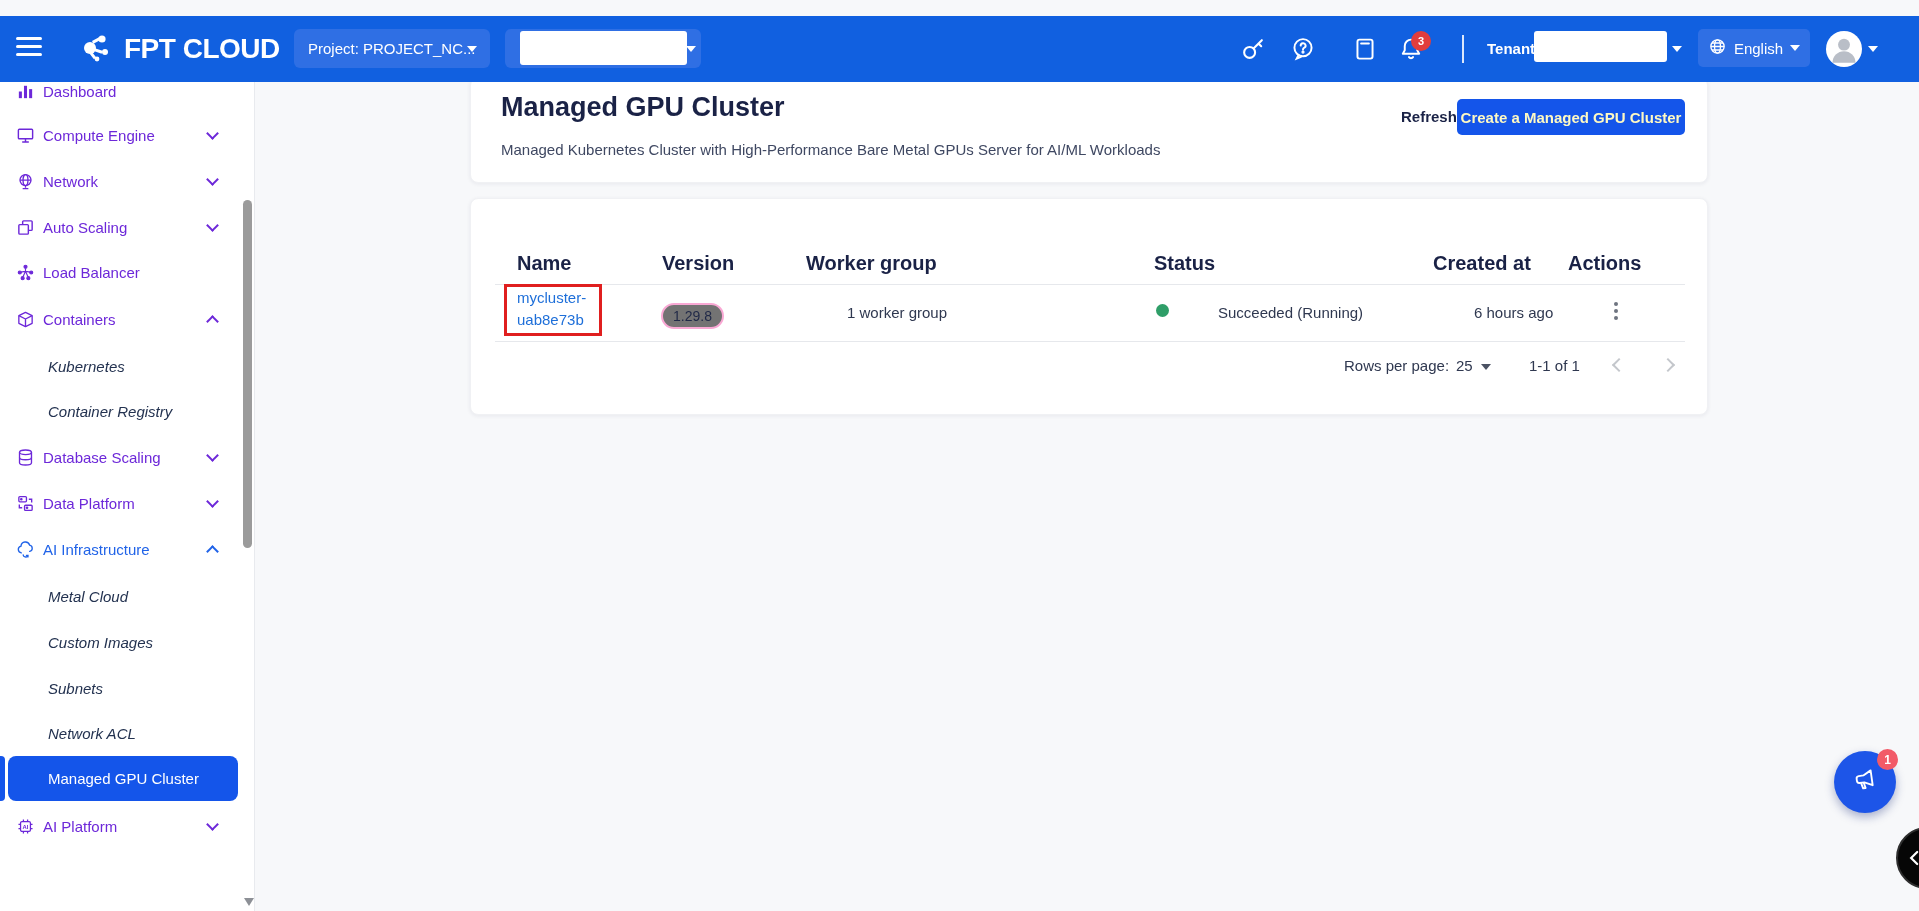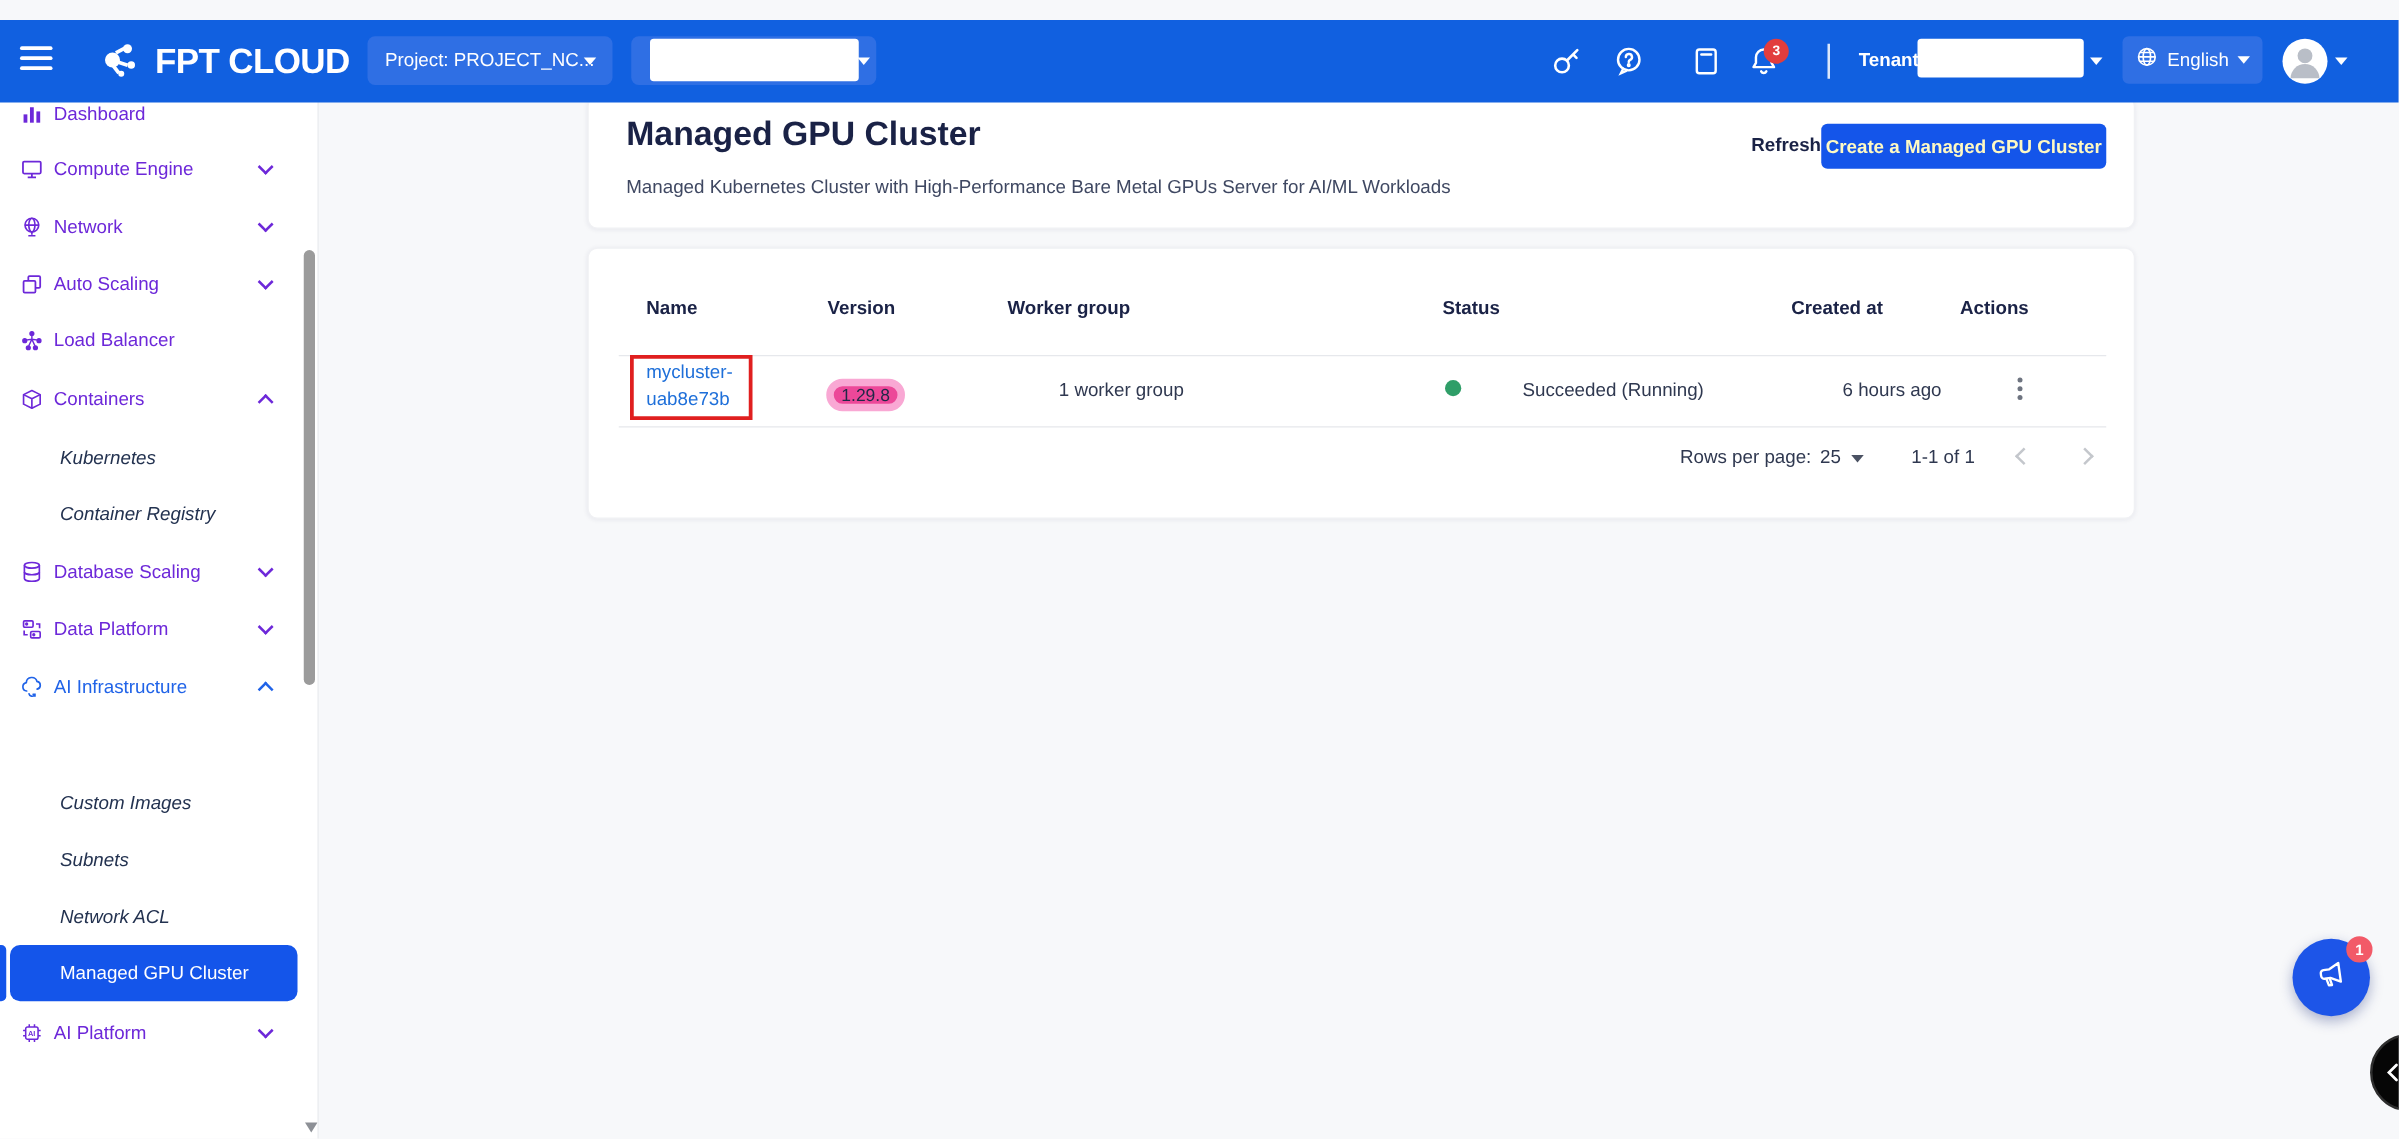"Name" .th { font-size: 15px -> 20px; top: 39px -> 53px }
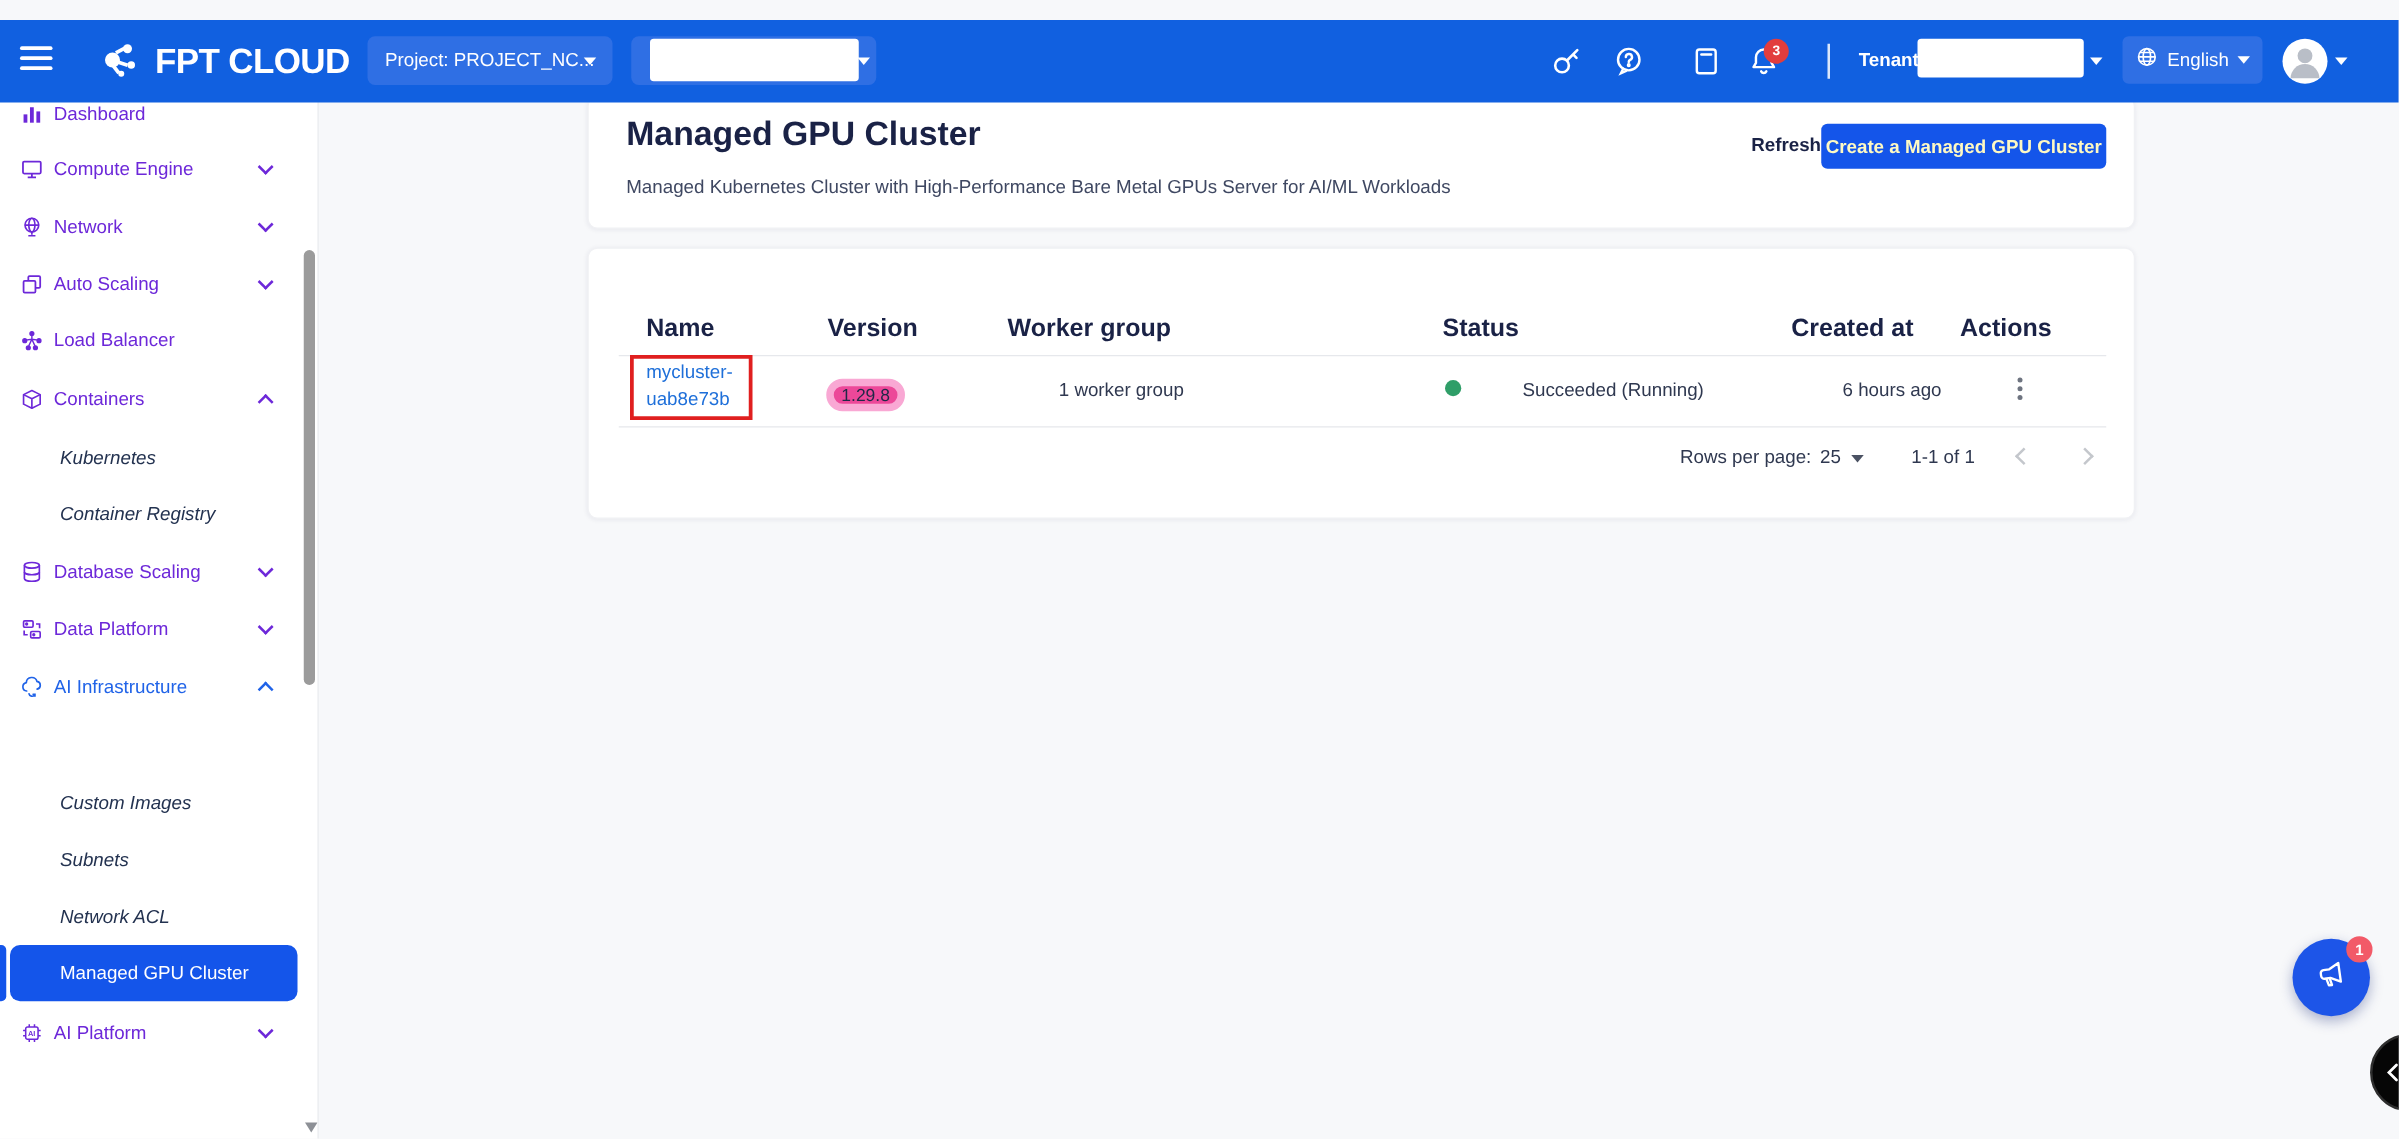"1.29.8" .version-chip { background: #ec4899 -> #737373; border: 6px solid #f9a8d4 -> 2px solid #f9a8d4 }
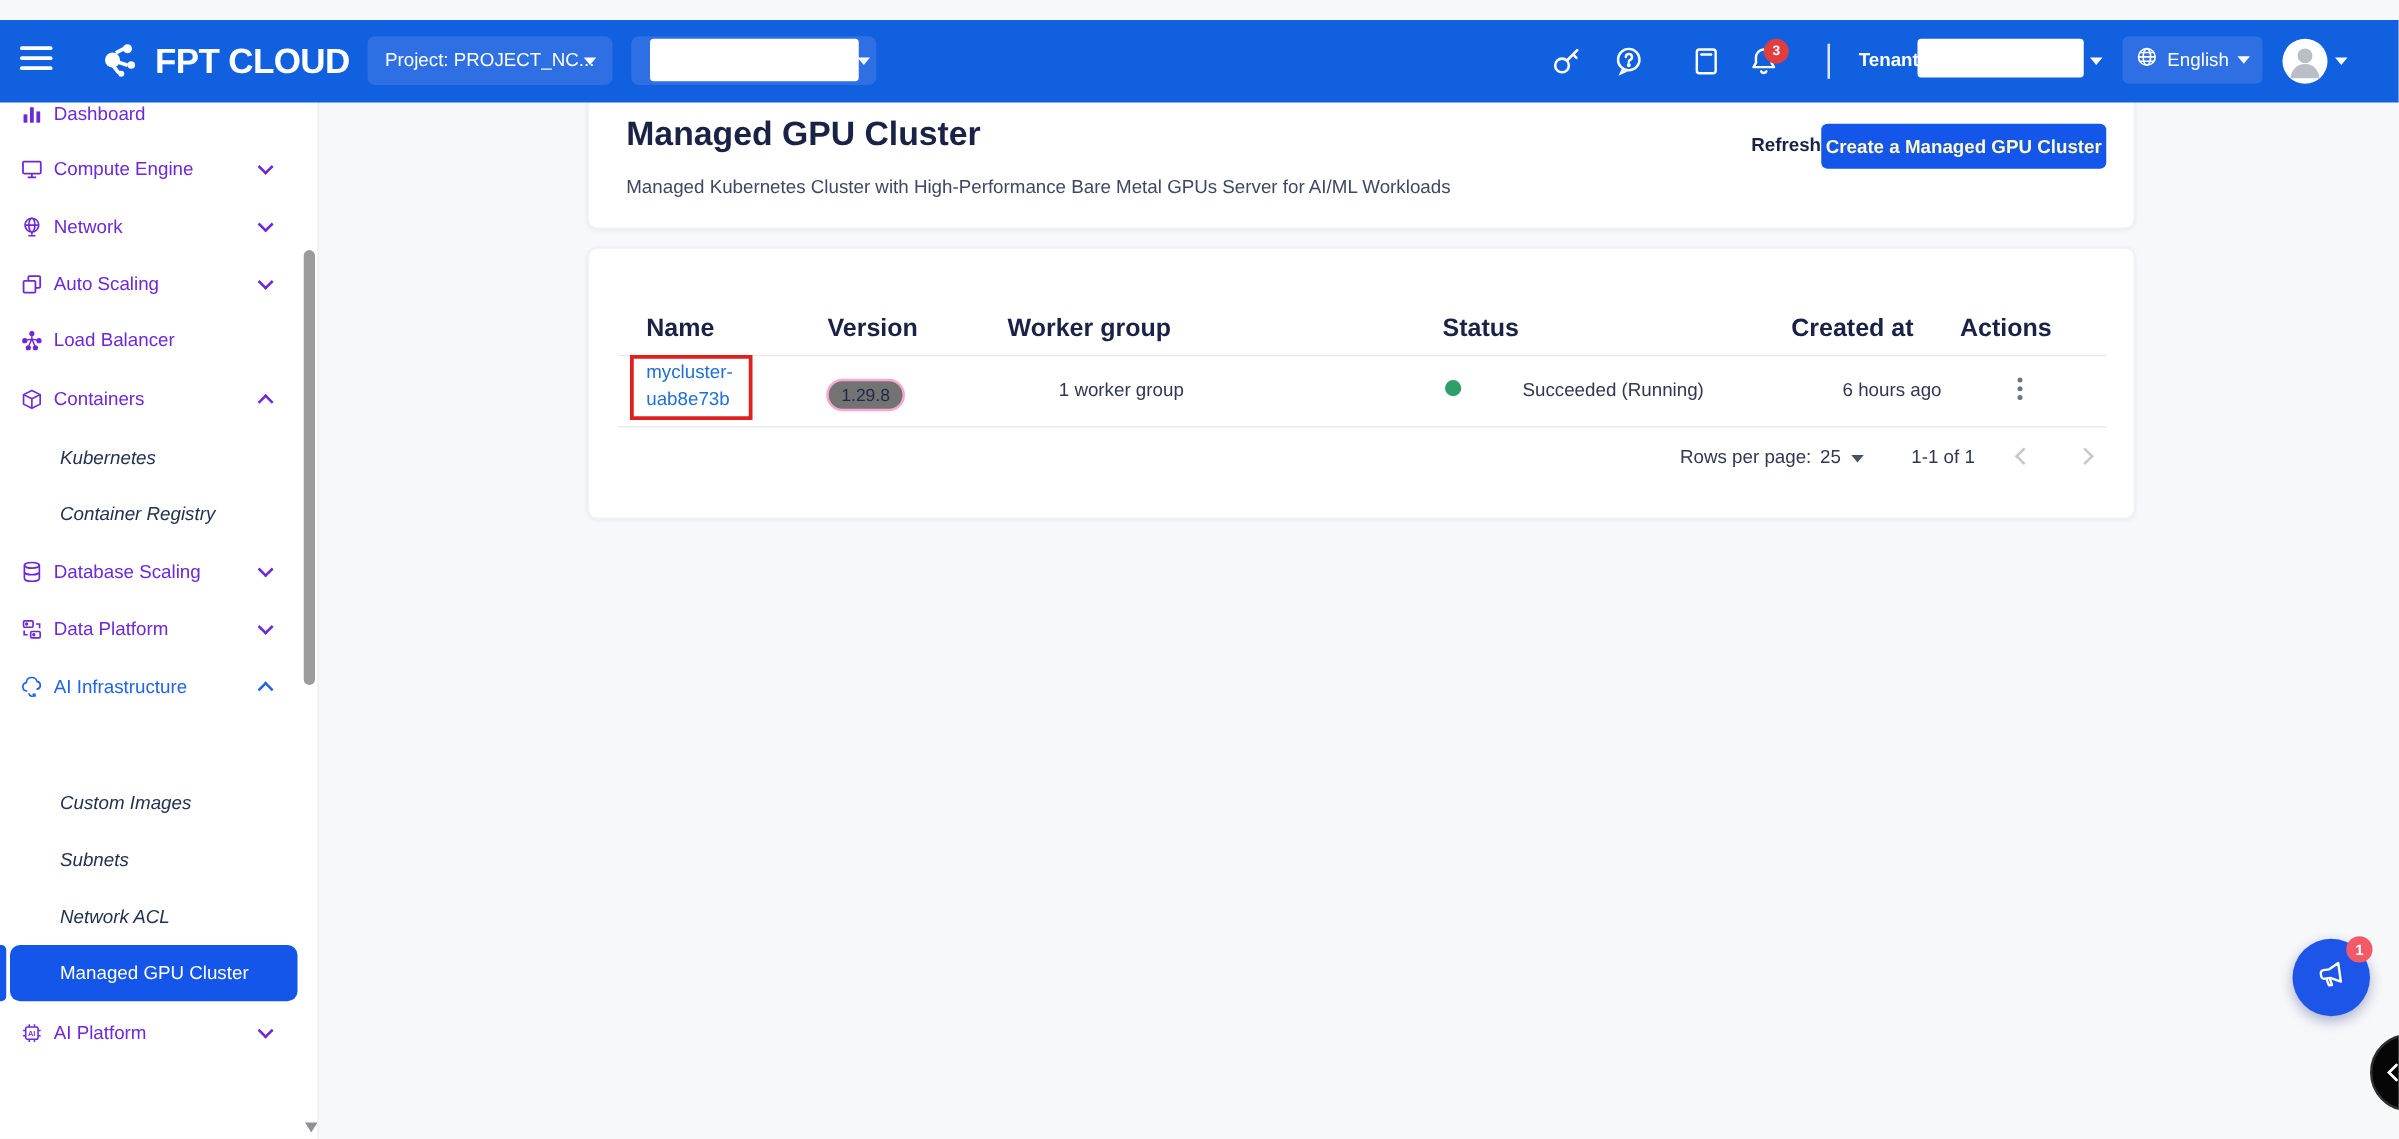"Metal Cloud" div.side-sub { html: none -> <div> <span>Metal Cloud</span> </div> }
